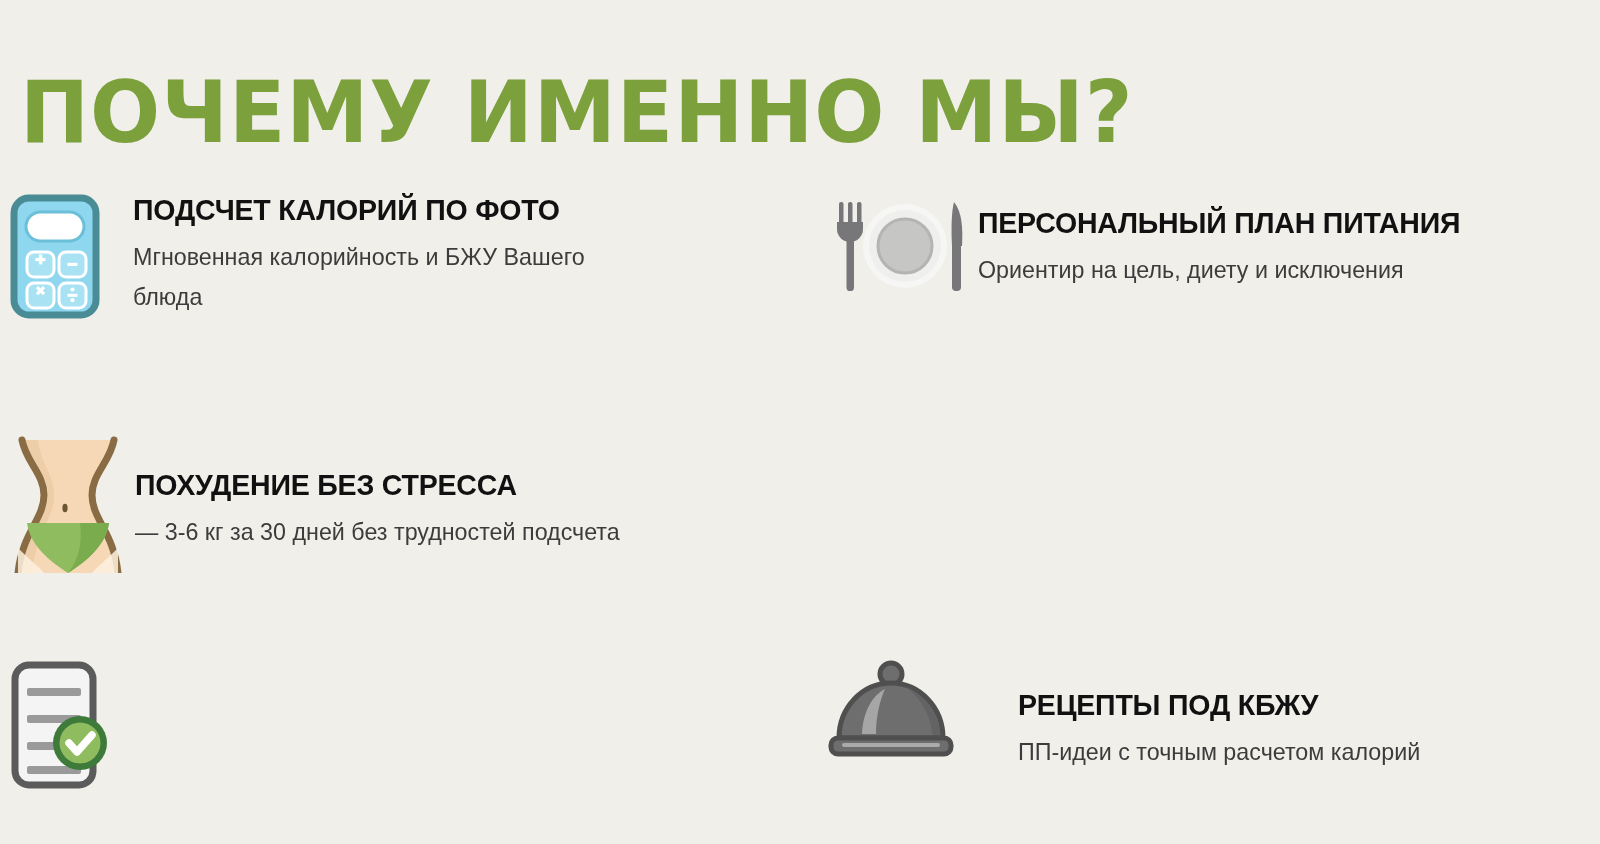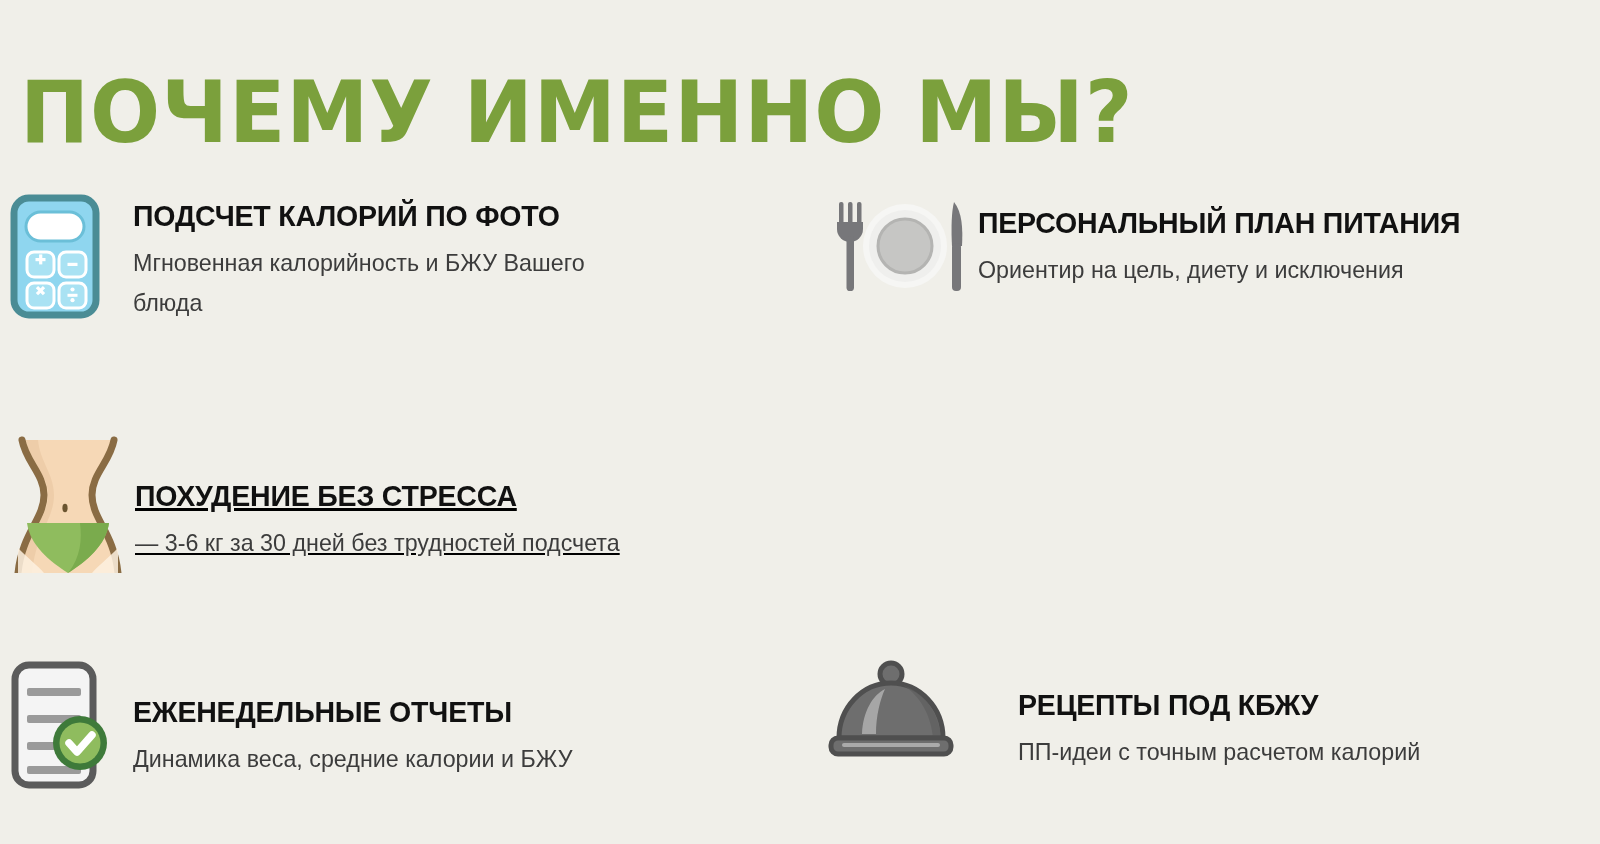"ПОДСЧЕТ КАЛОРИЙ ПО ФОТО" .col-left { align-items: center -> none }
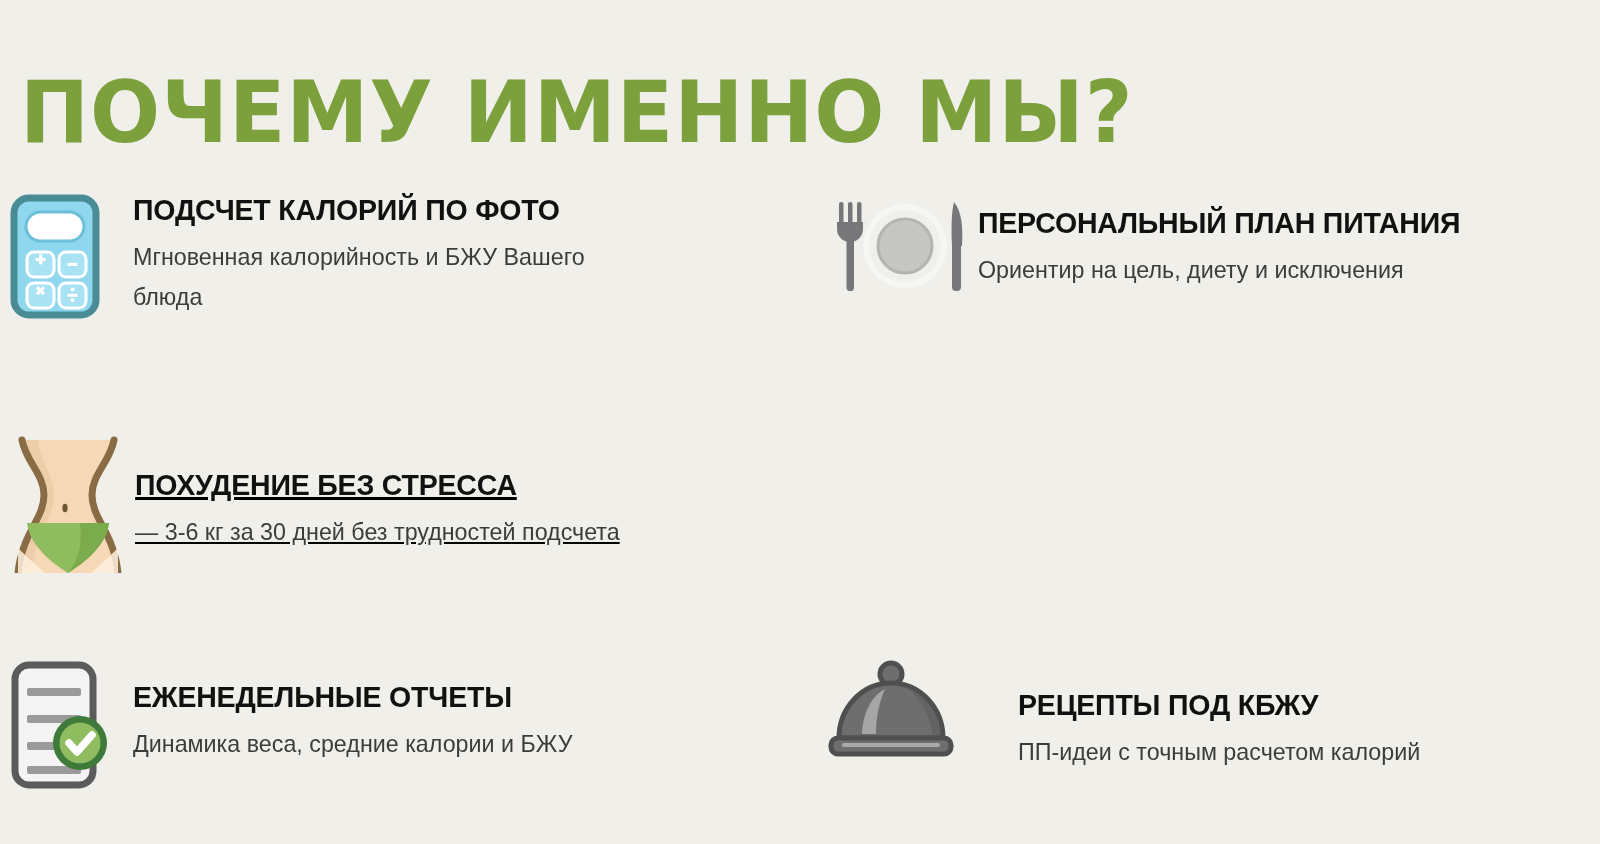"ПОХУДЕНИЕ БЕЗ СТРЕССА" .row-2 { text-decoration: underline -> none }
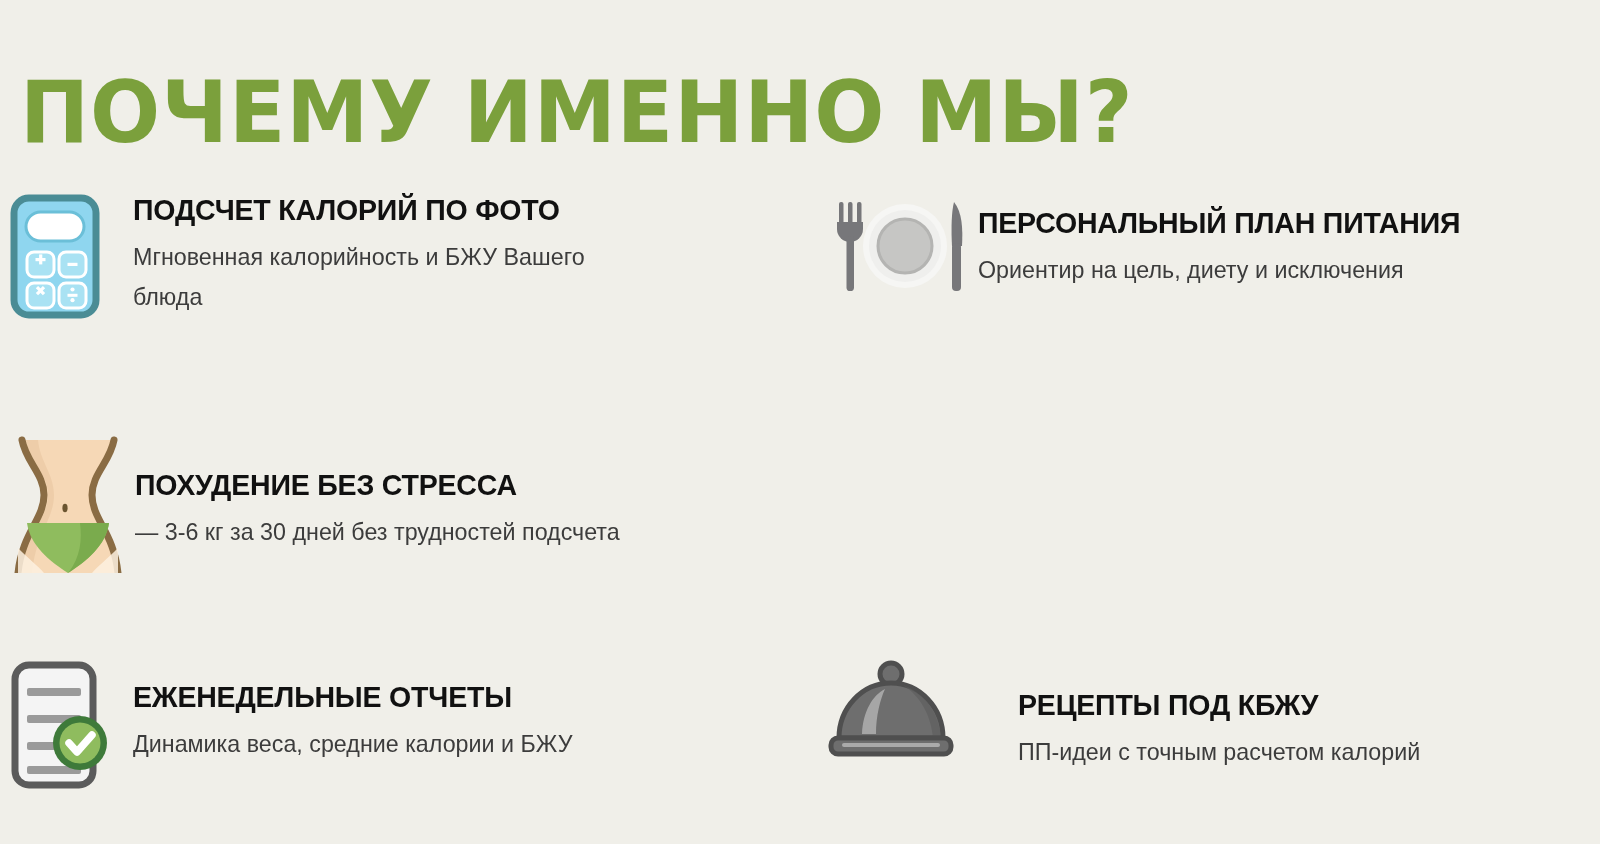"ЕЖЕНЕДЕЛЬНЫЕ ОТЧЕТЫ" div.text-box { html: <div> <h3>ЕЖЕНЕДЕЛЬНЫЕ ОТЧЕТЫ</h3> <p>Динамика веса, средние калории и БЖУ</p> </div> -> none }
